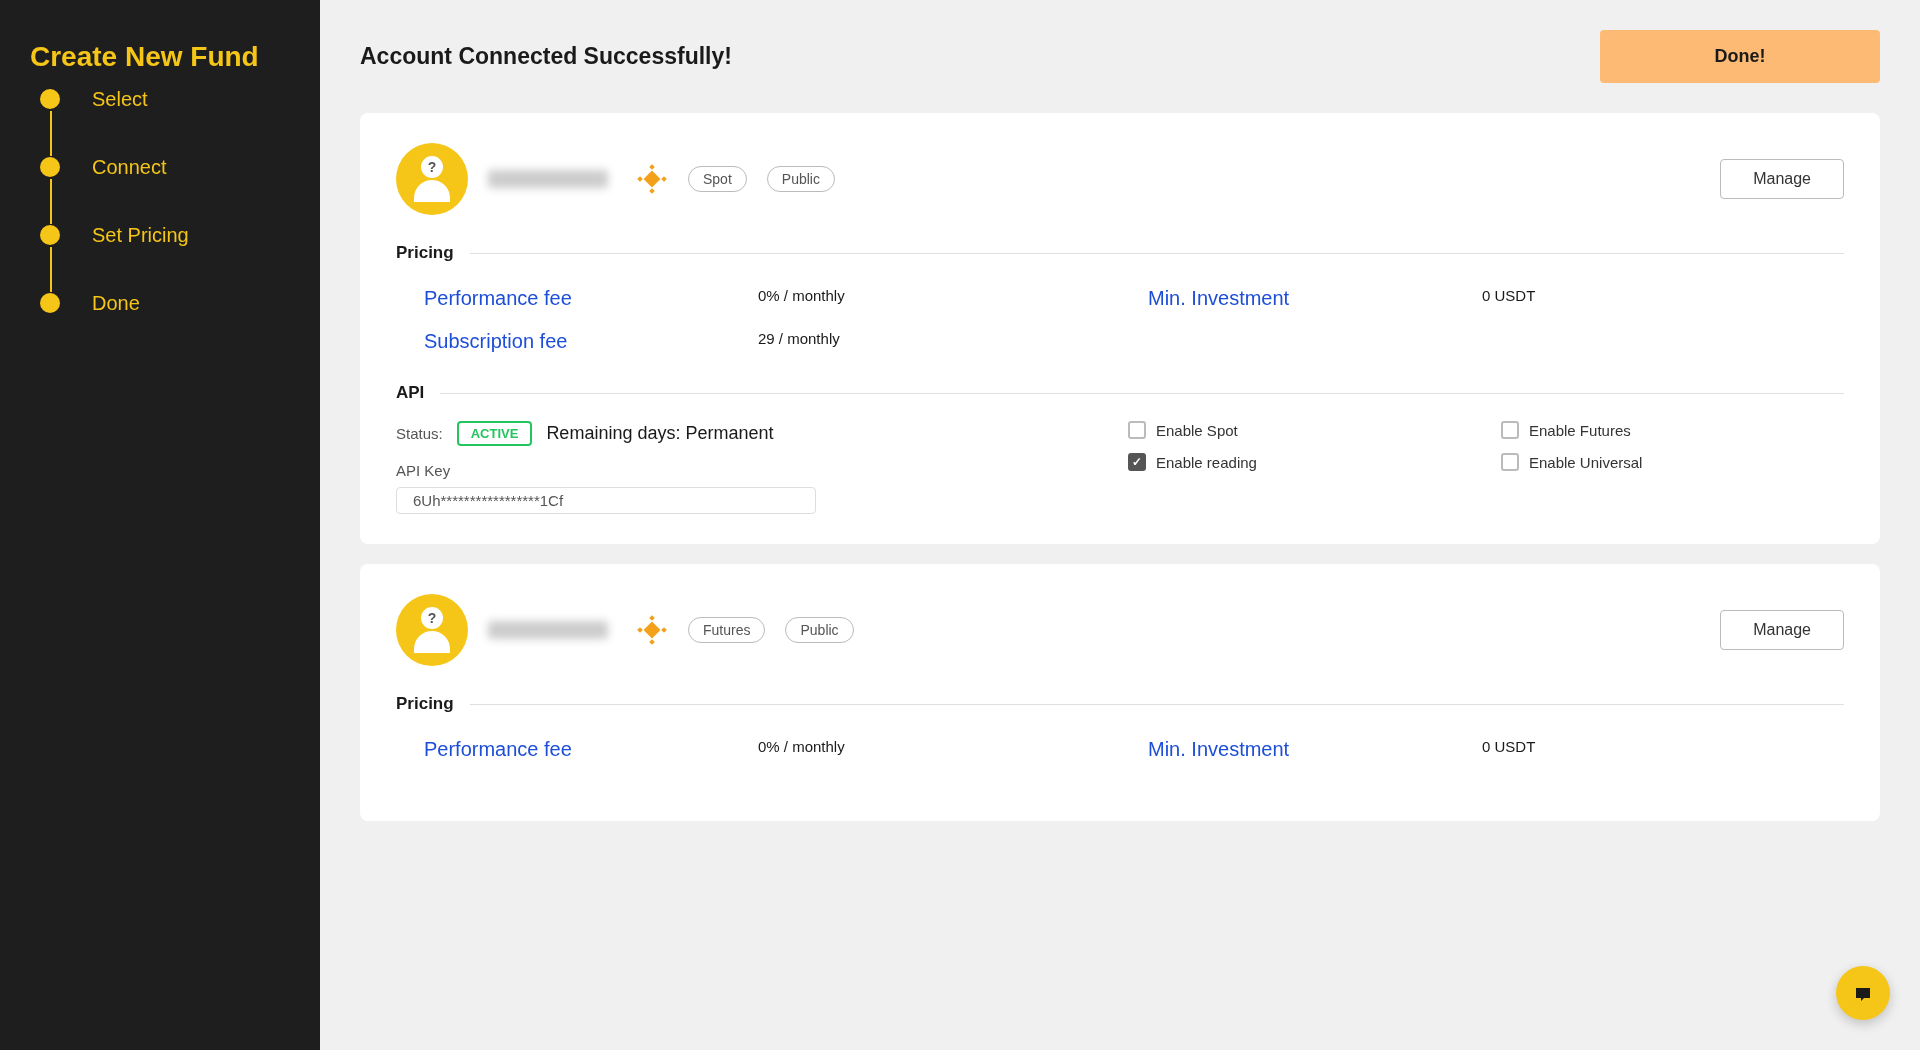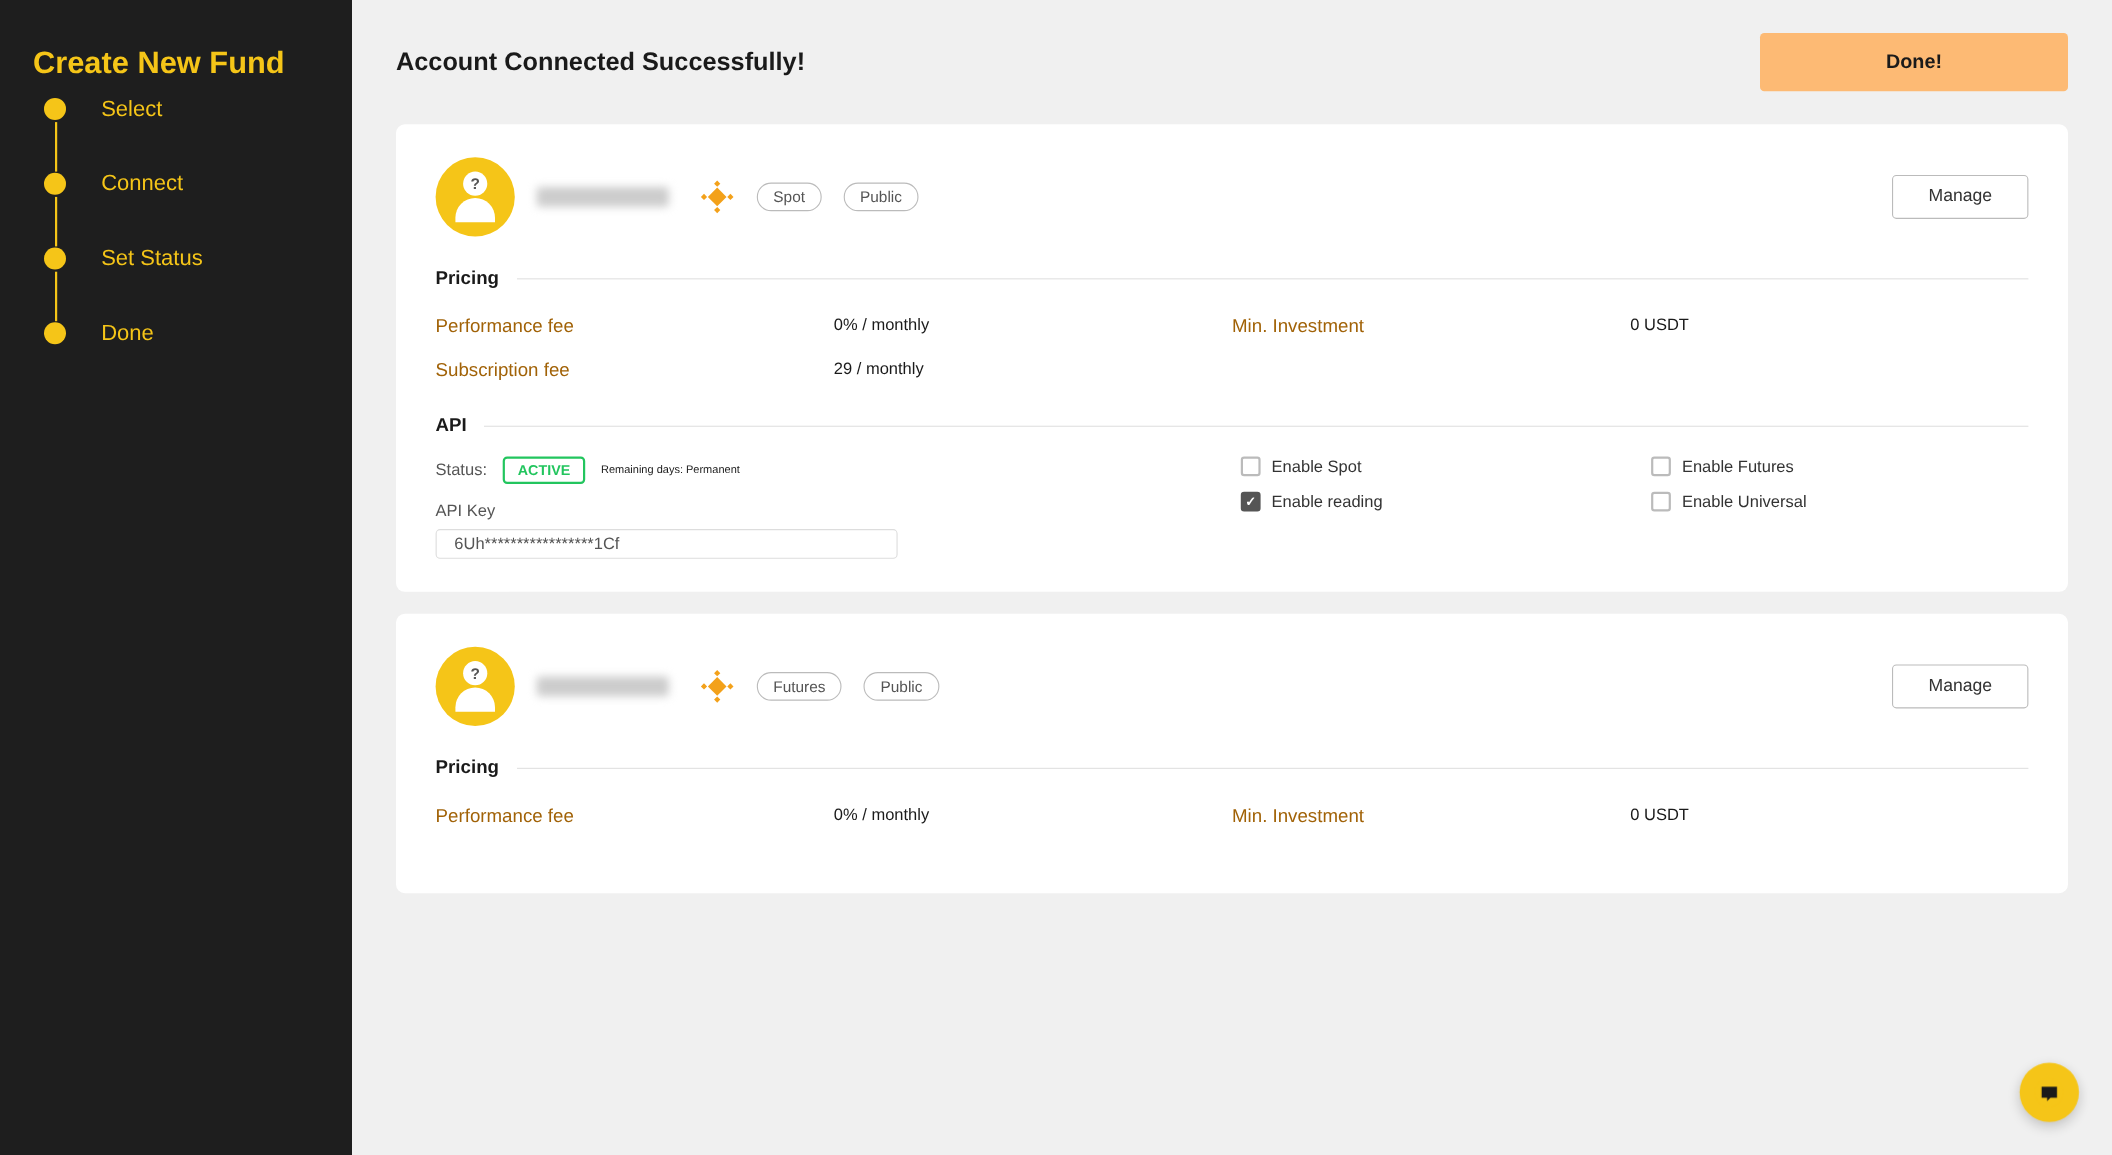"Set Status" span.step-label { text: Status -> Pricing }
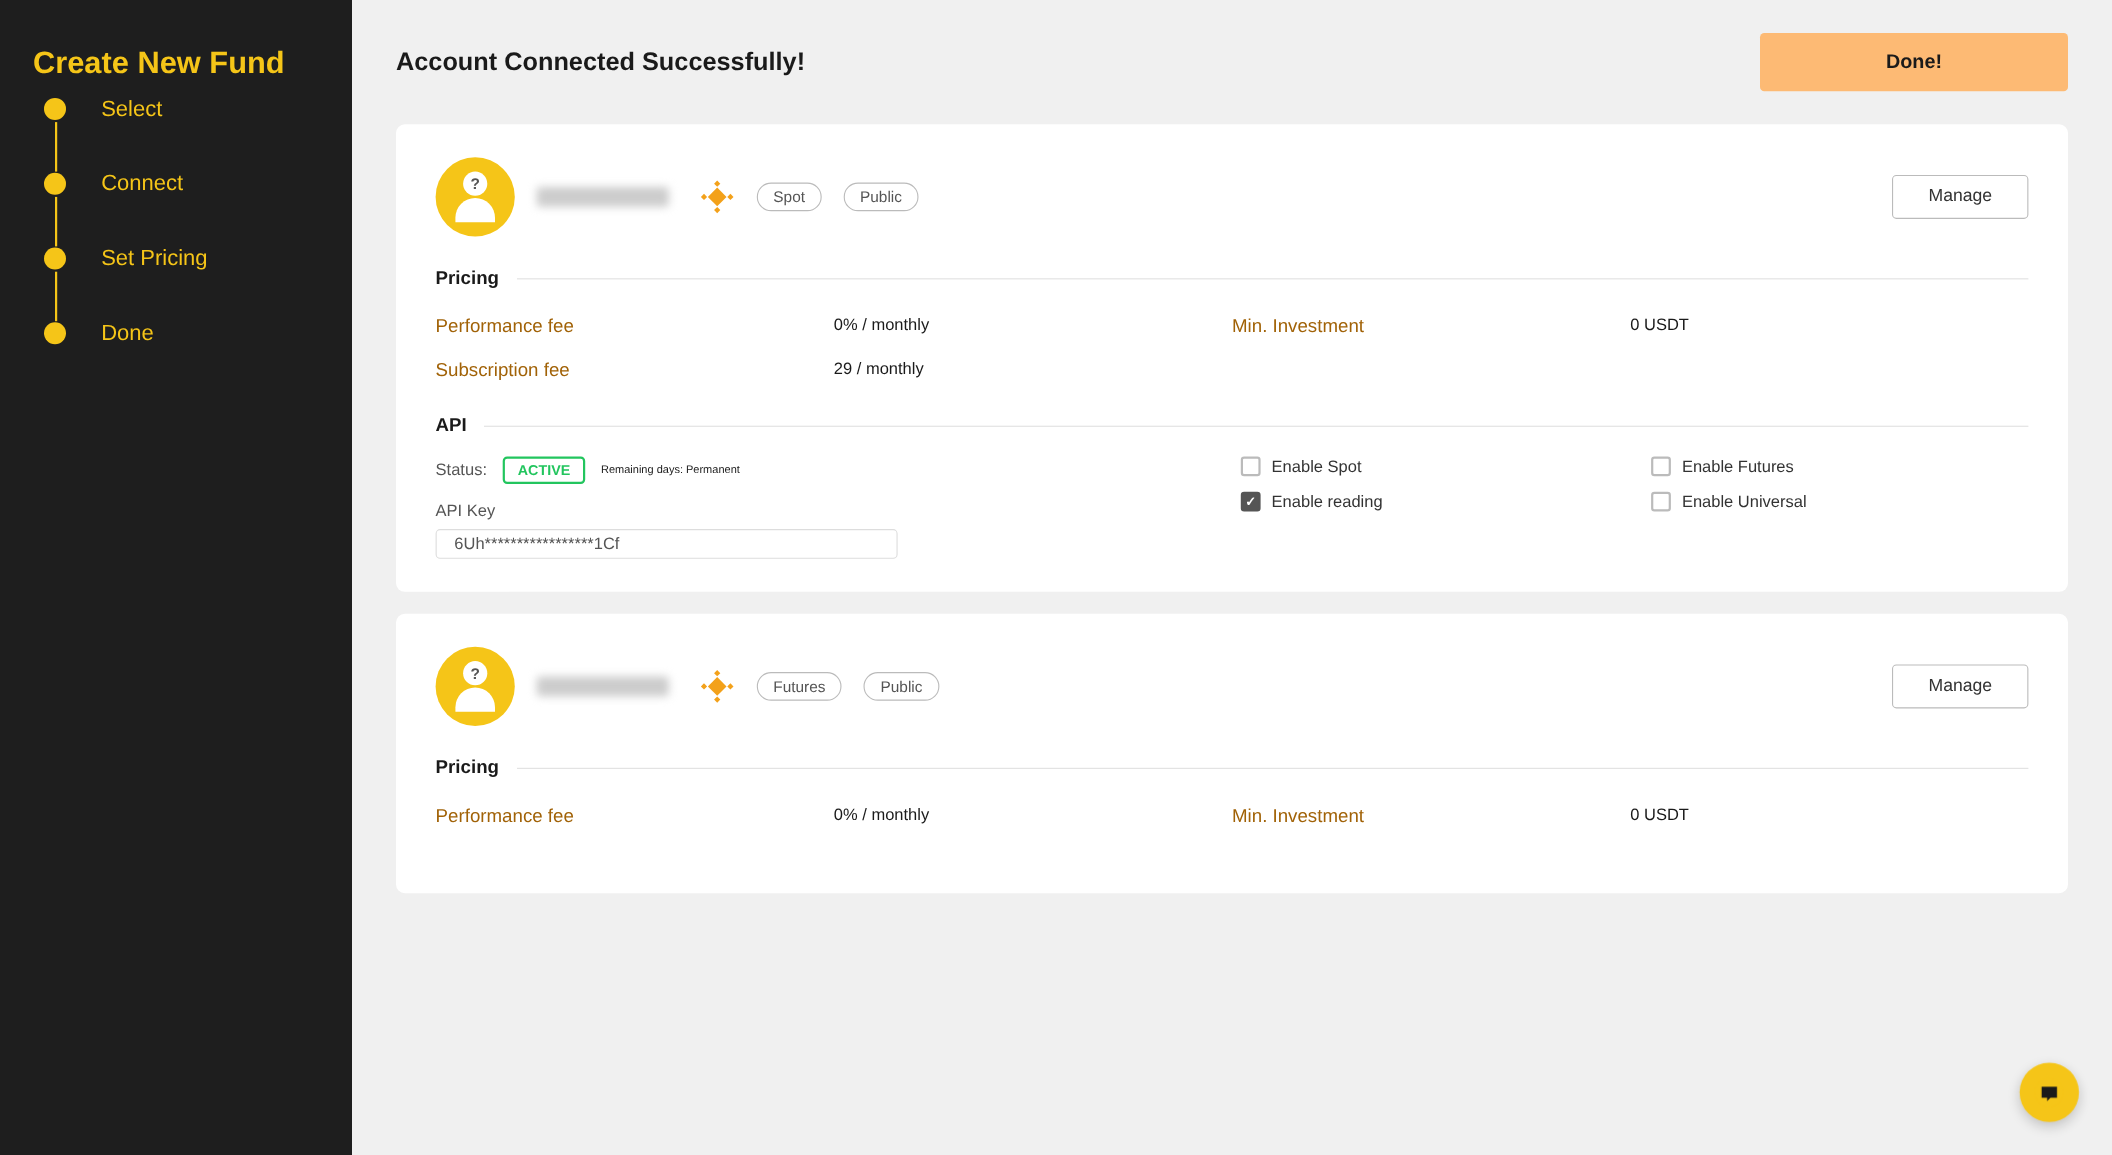"Performance fee" .pricing-label { color: #a16207 -> #1d4ed8; font-size: 17px -> 20px; margin-left: none -> 28px }
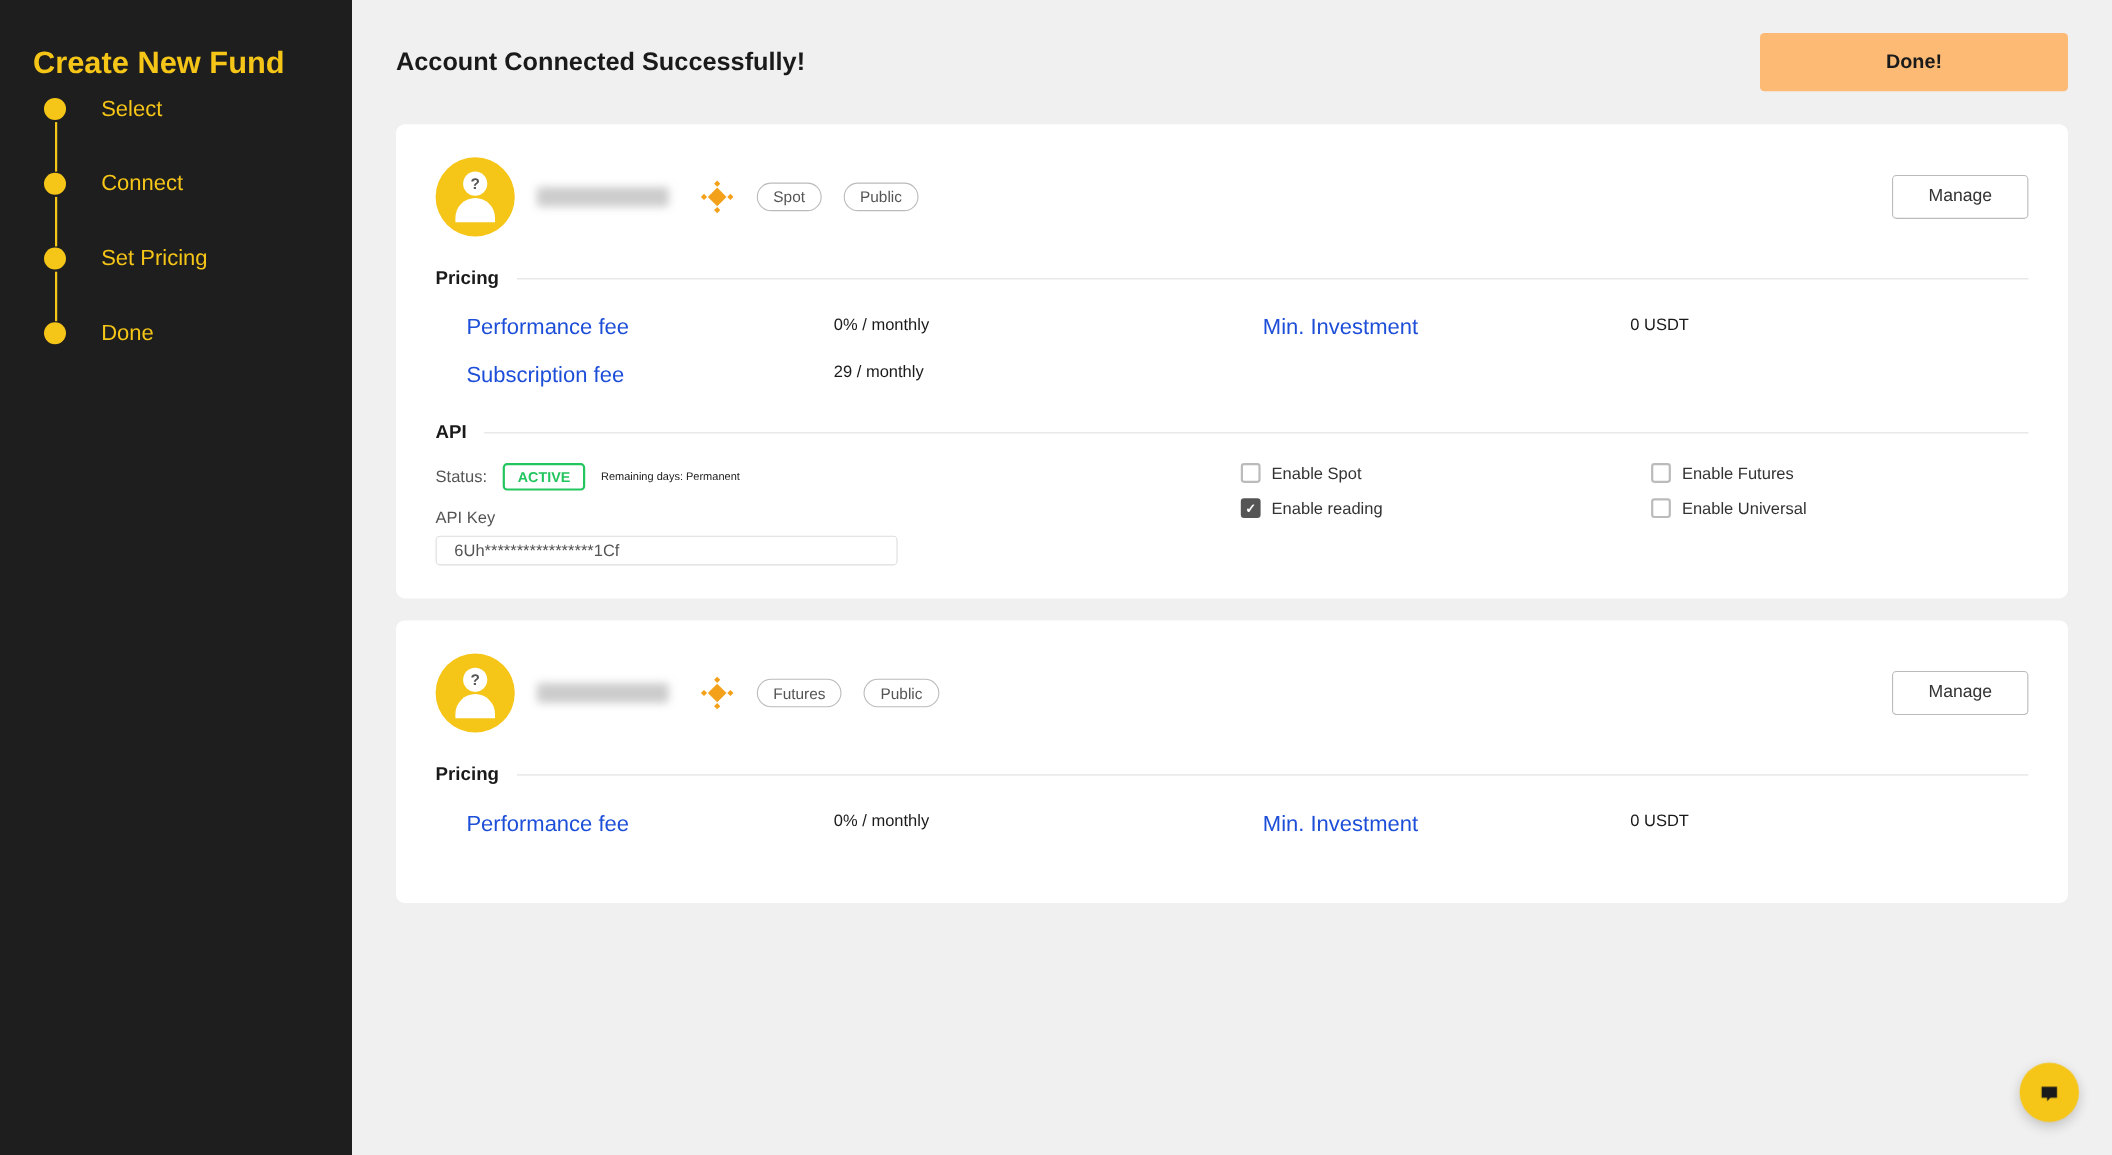"Remaining days: Permanent" .remaining-text { font-size: 10px -> 18px }
